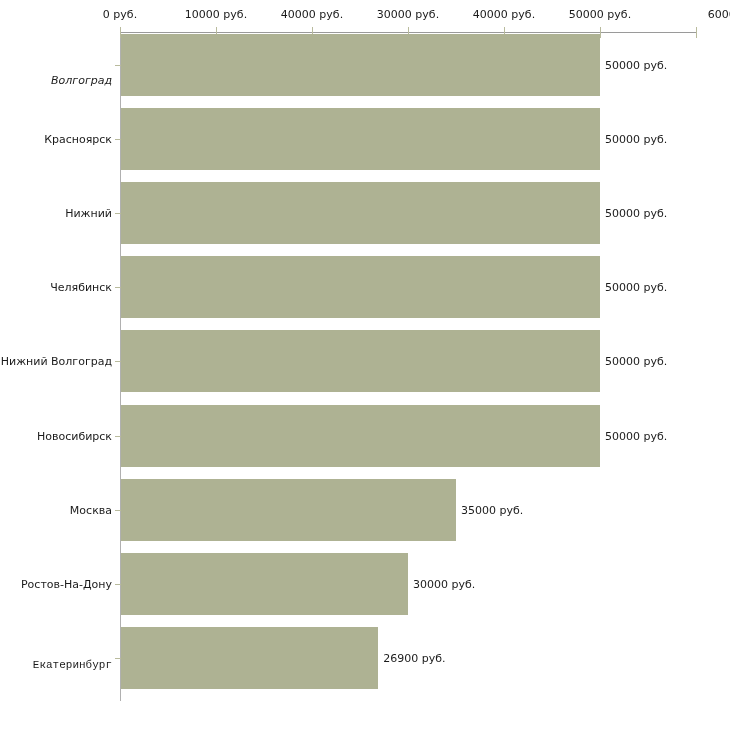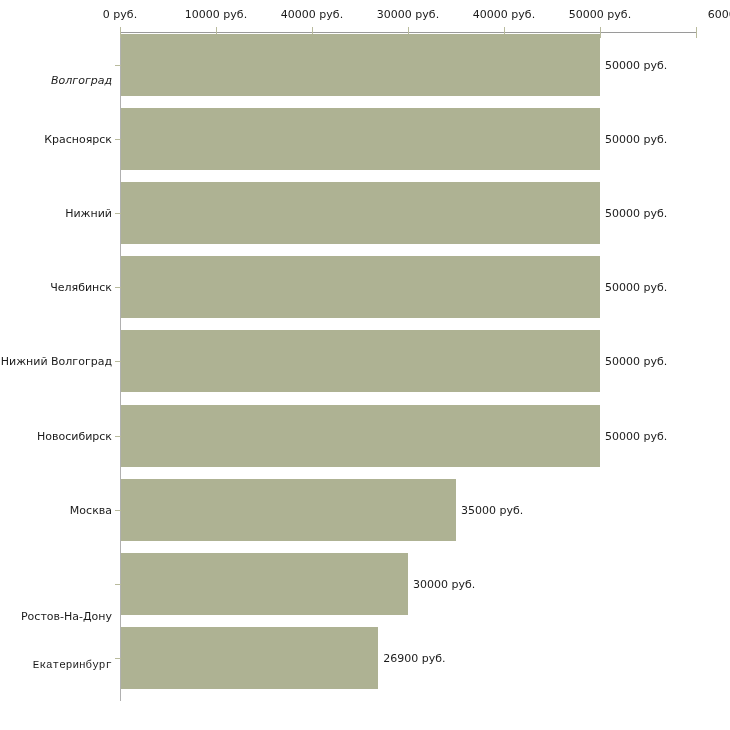"Ростов-На-Дону" div.cat-label-wrap { margin-top: 32px -> none }
